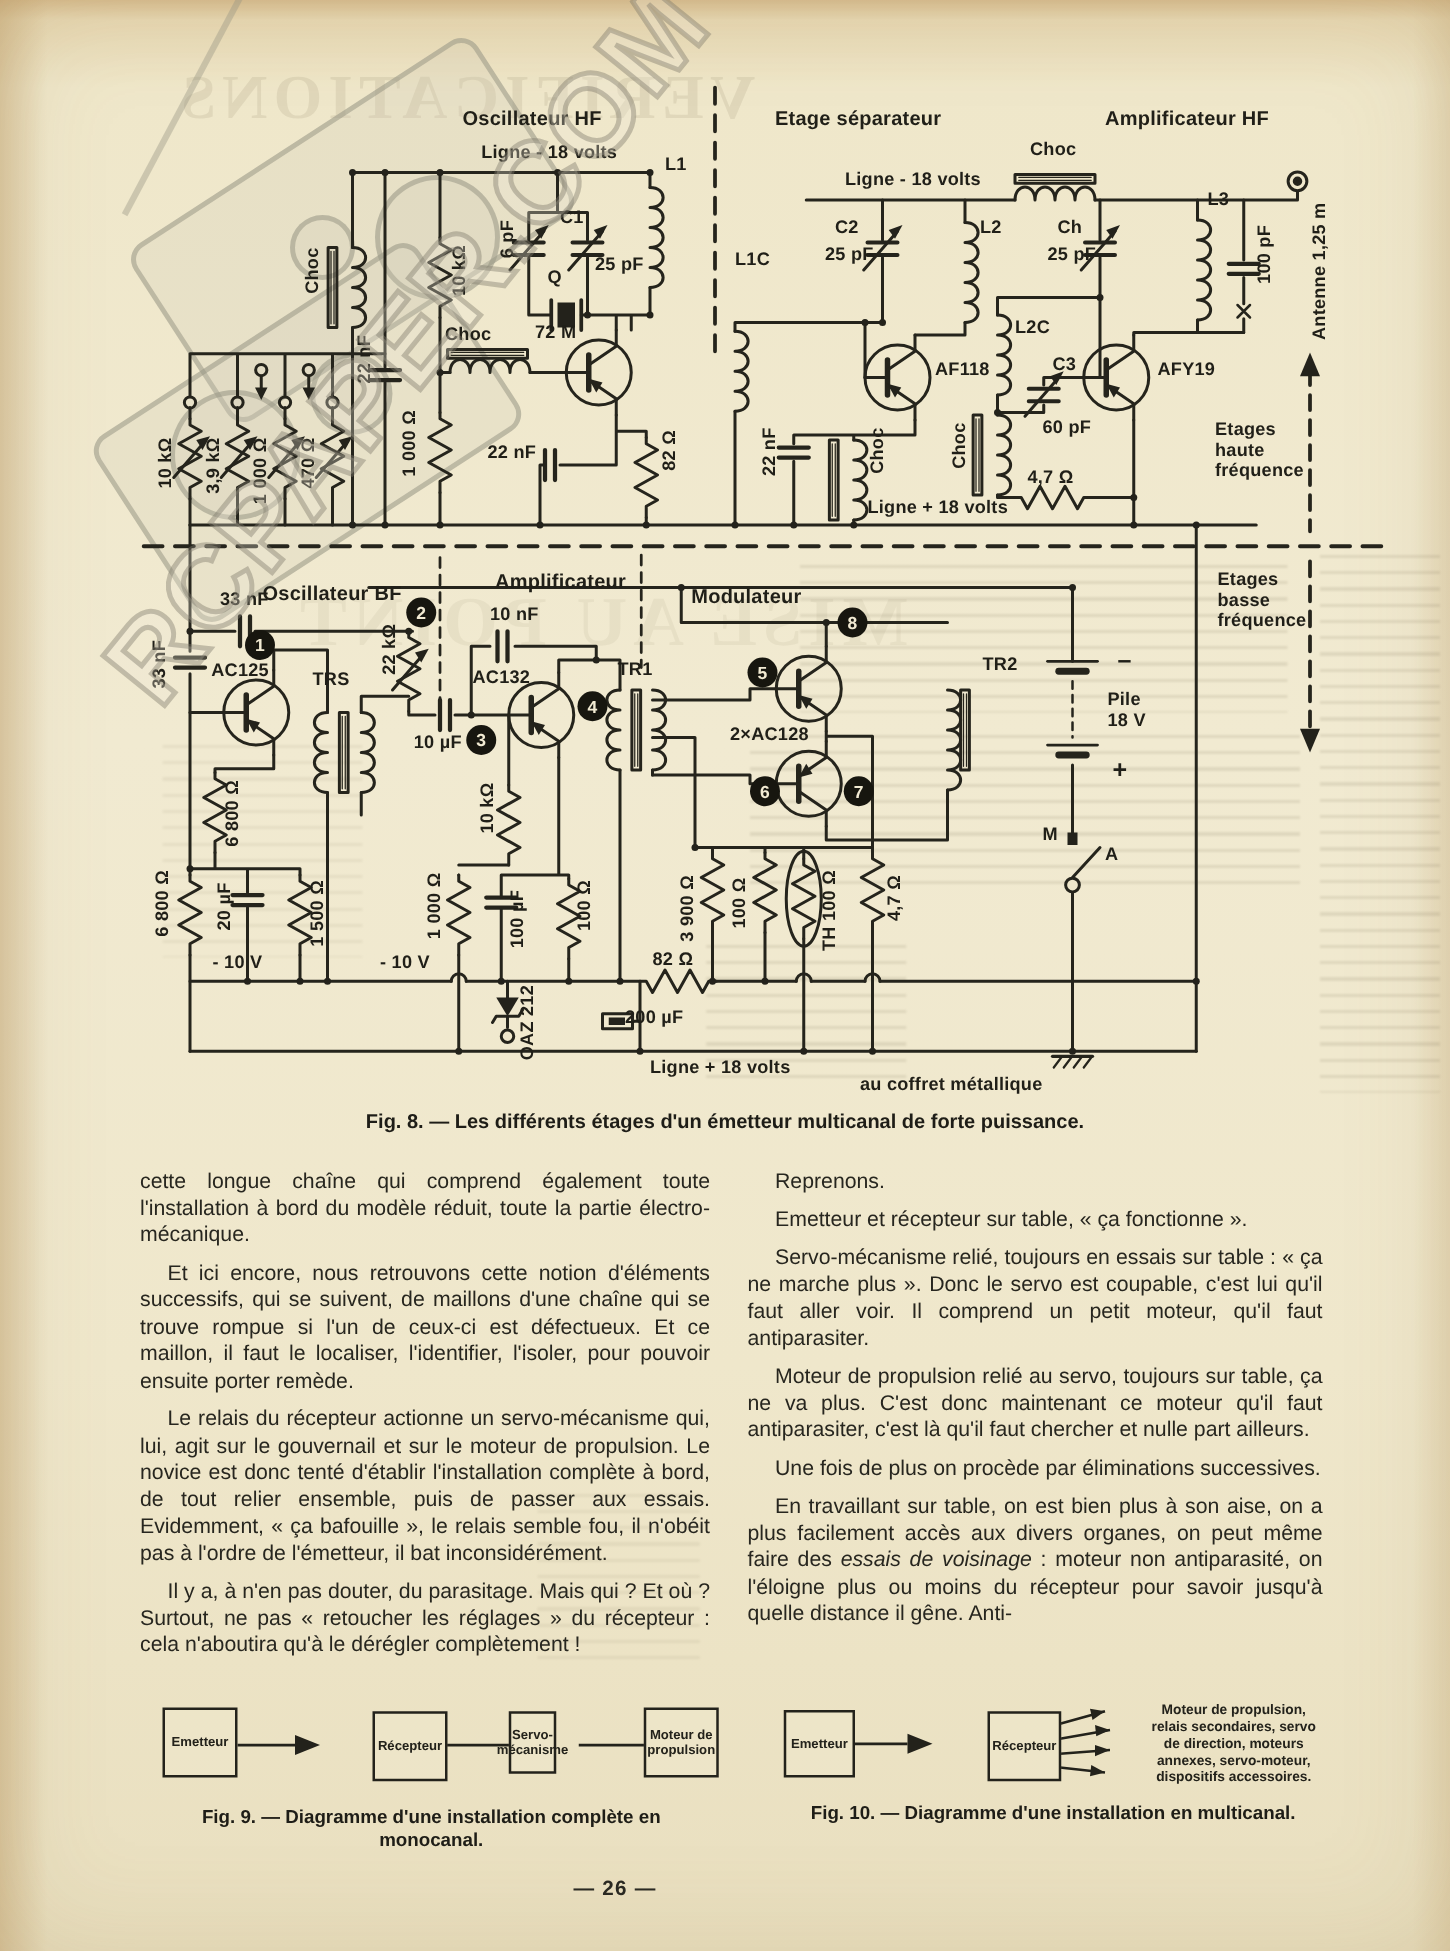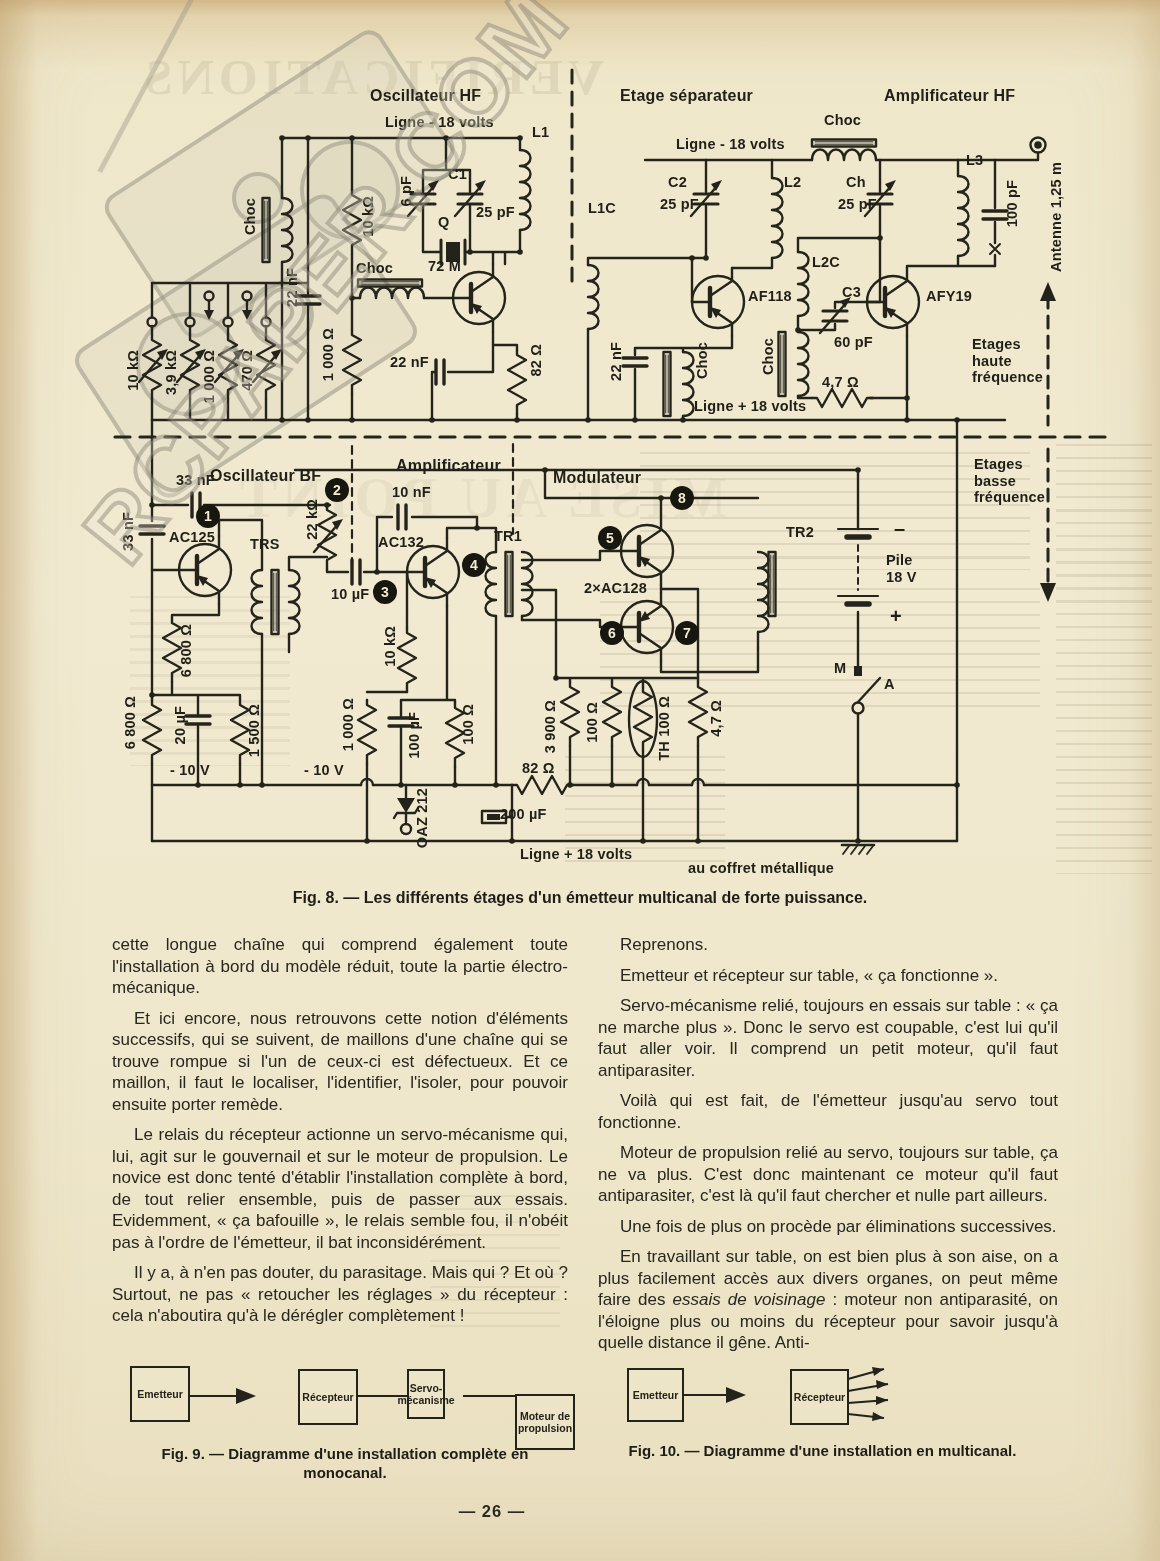"Voilà qui est fait, de" p.par { html: <p>Voilà qui est fait, de l'émetteur jusqu'au servo tout fonctionne.</p> -> none }
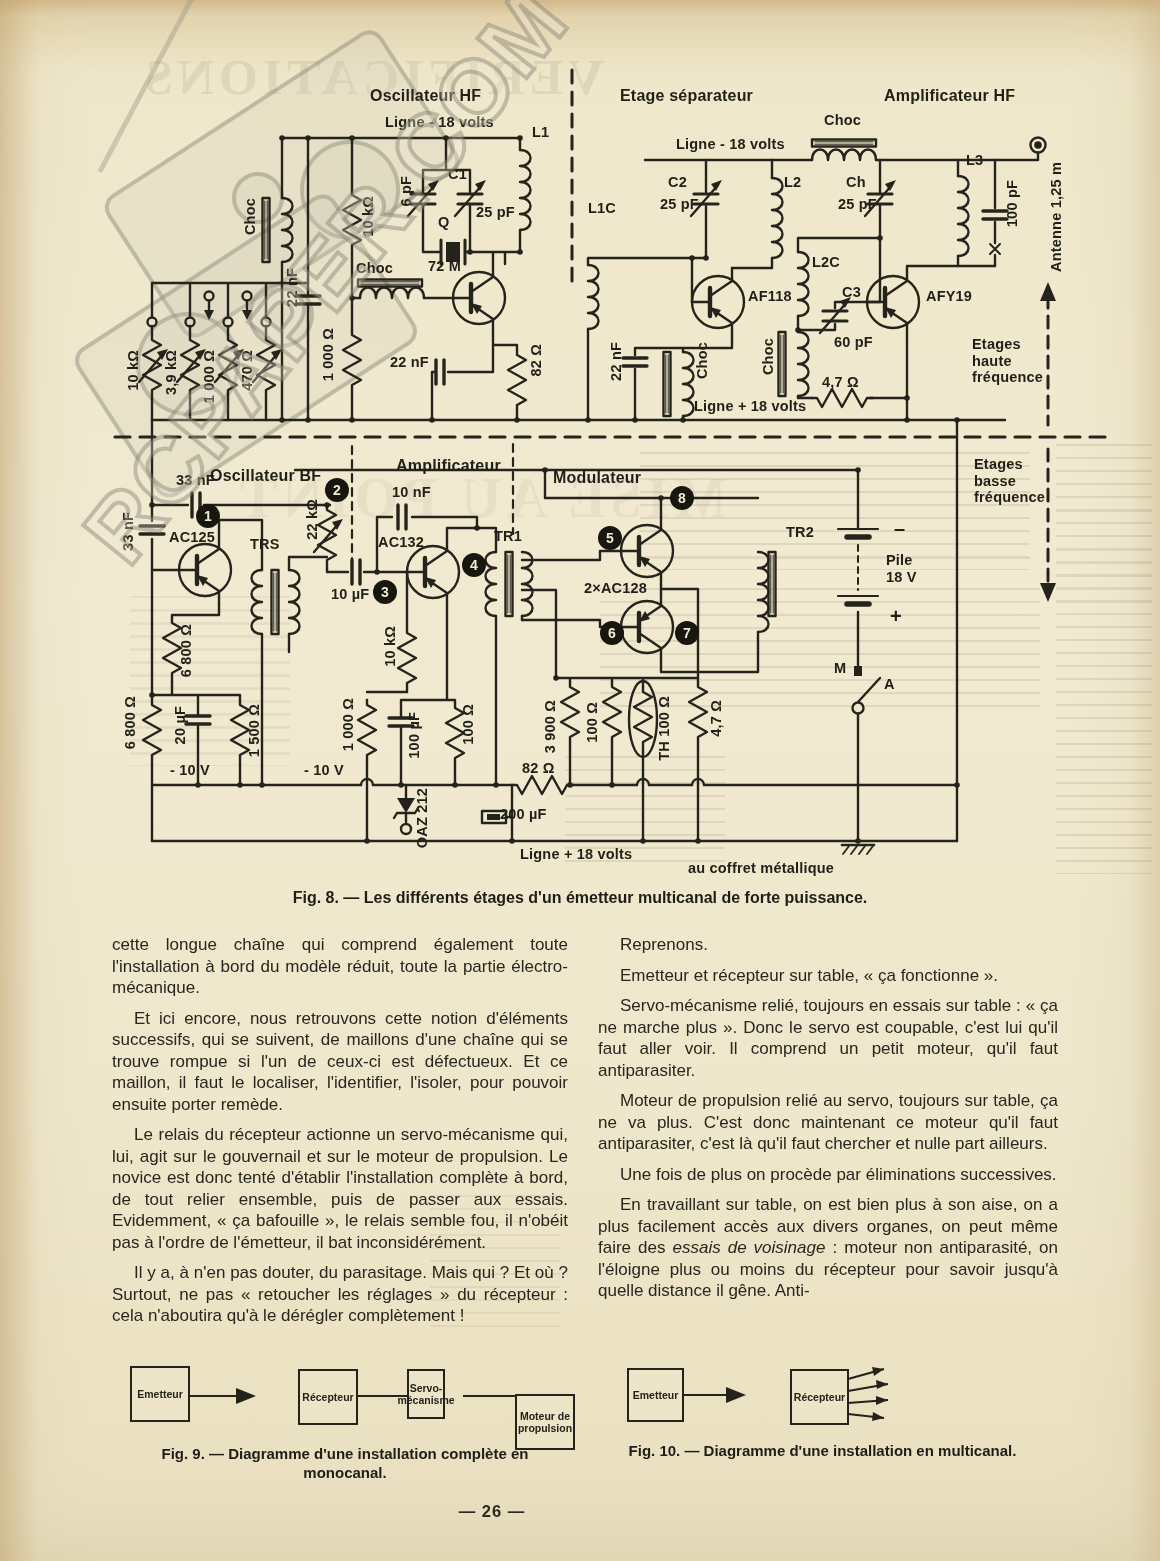"Moteur de propulsion, relais" div.fanout { html: none -> <div>Moteur de propulsion, relais secondaires, servo de direction, moteurs annexes, servo-moteur, dispositifs accessoires.</div> }
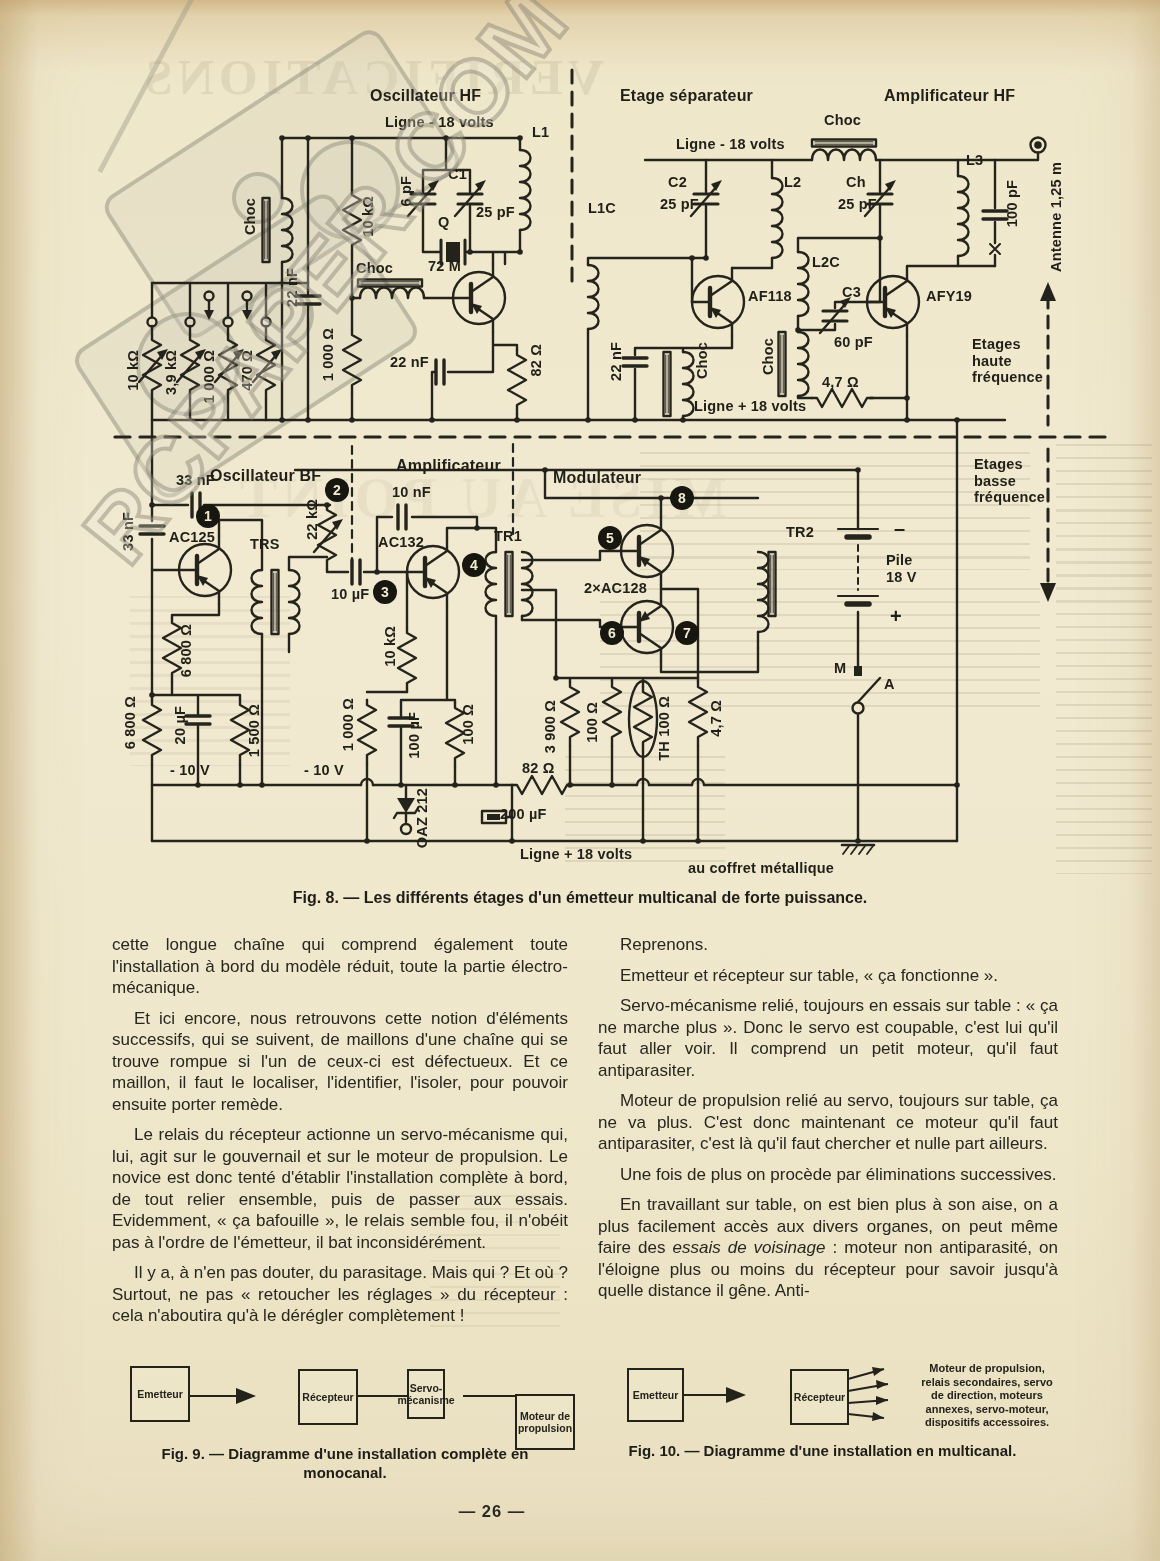"Moteur de" div.box { margin-top: 28px -> none }
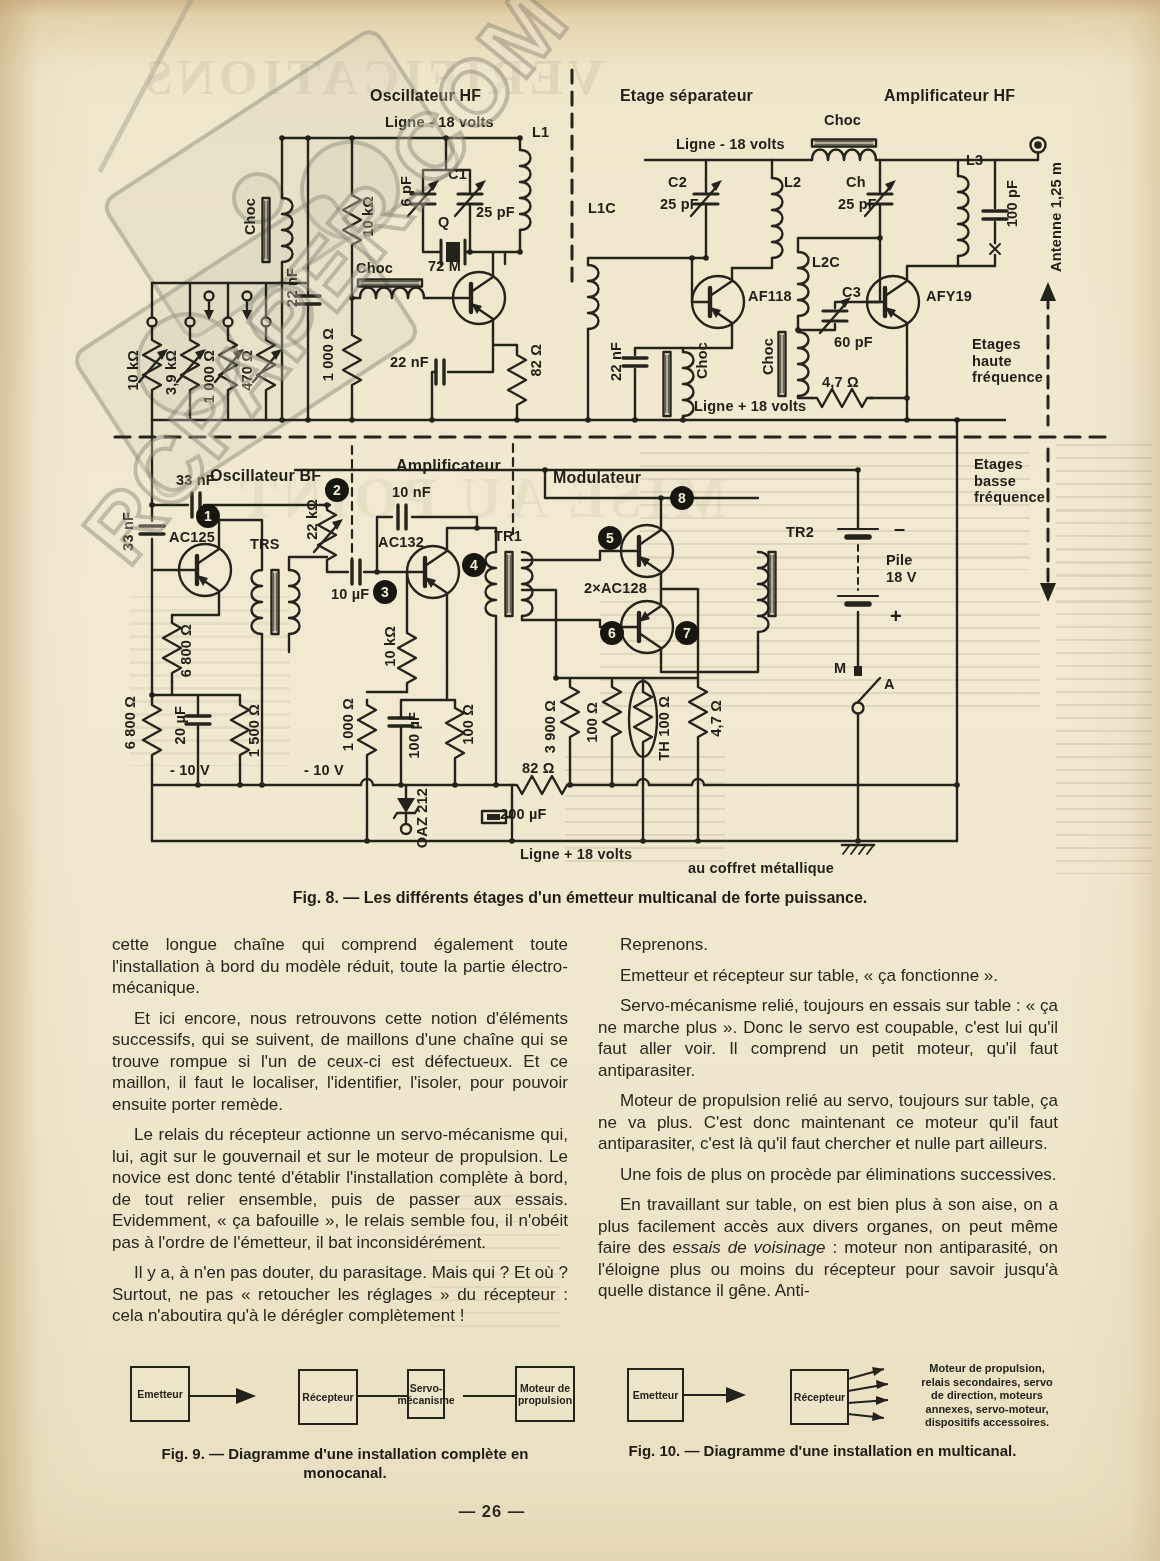"Fig. 10. — Diagramme d'une" div.figcap { left: 605px -> 625px }
